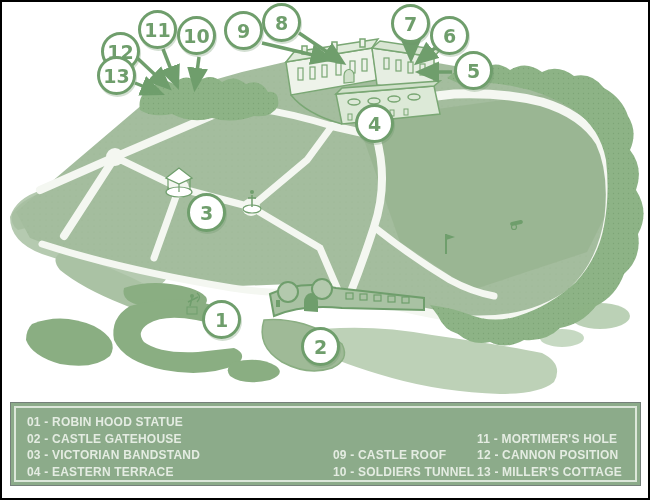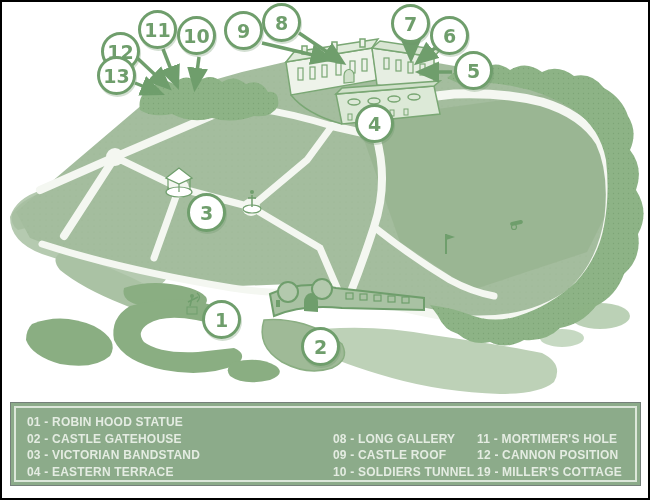"08 - LONG GALLERY" div.legend-item { html: <div>08 - LONG GALLERY</div> -> none }
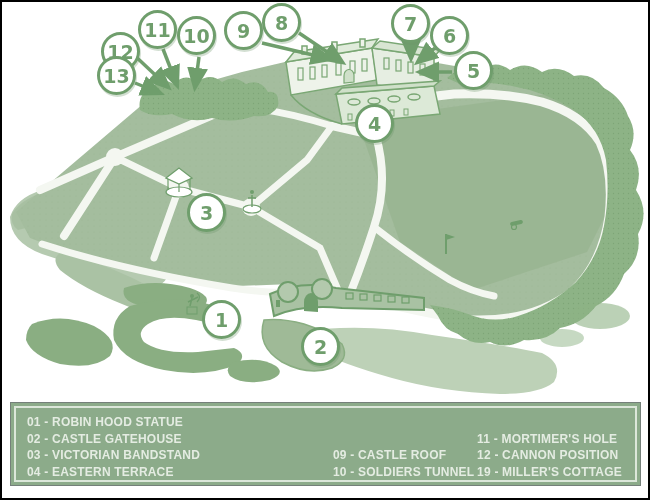"19 - MILLER'S COTTAGE" div.legend-item { text: 19 -> 13 }
